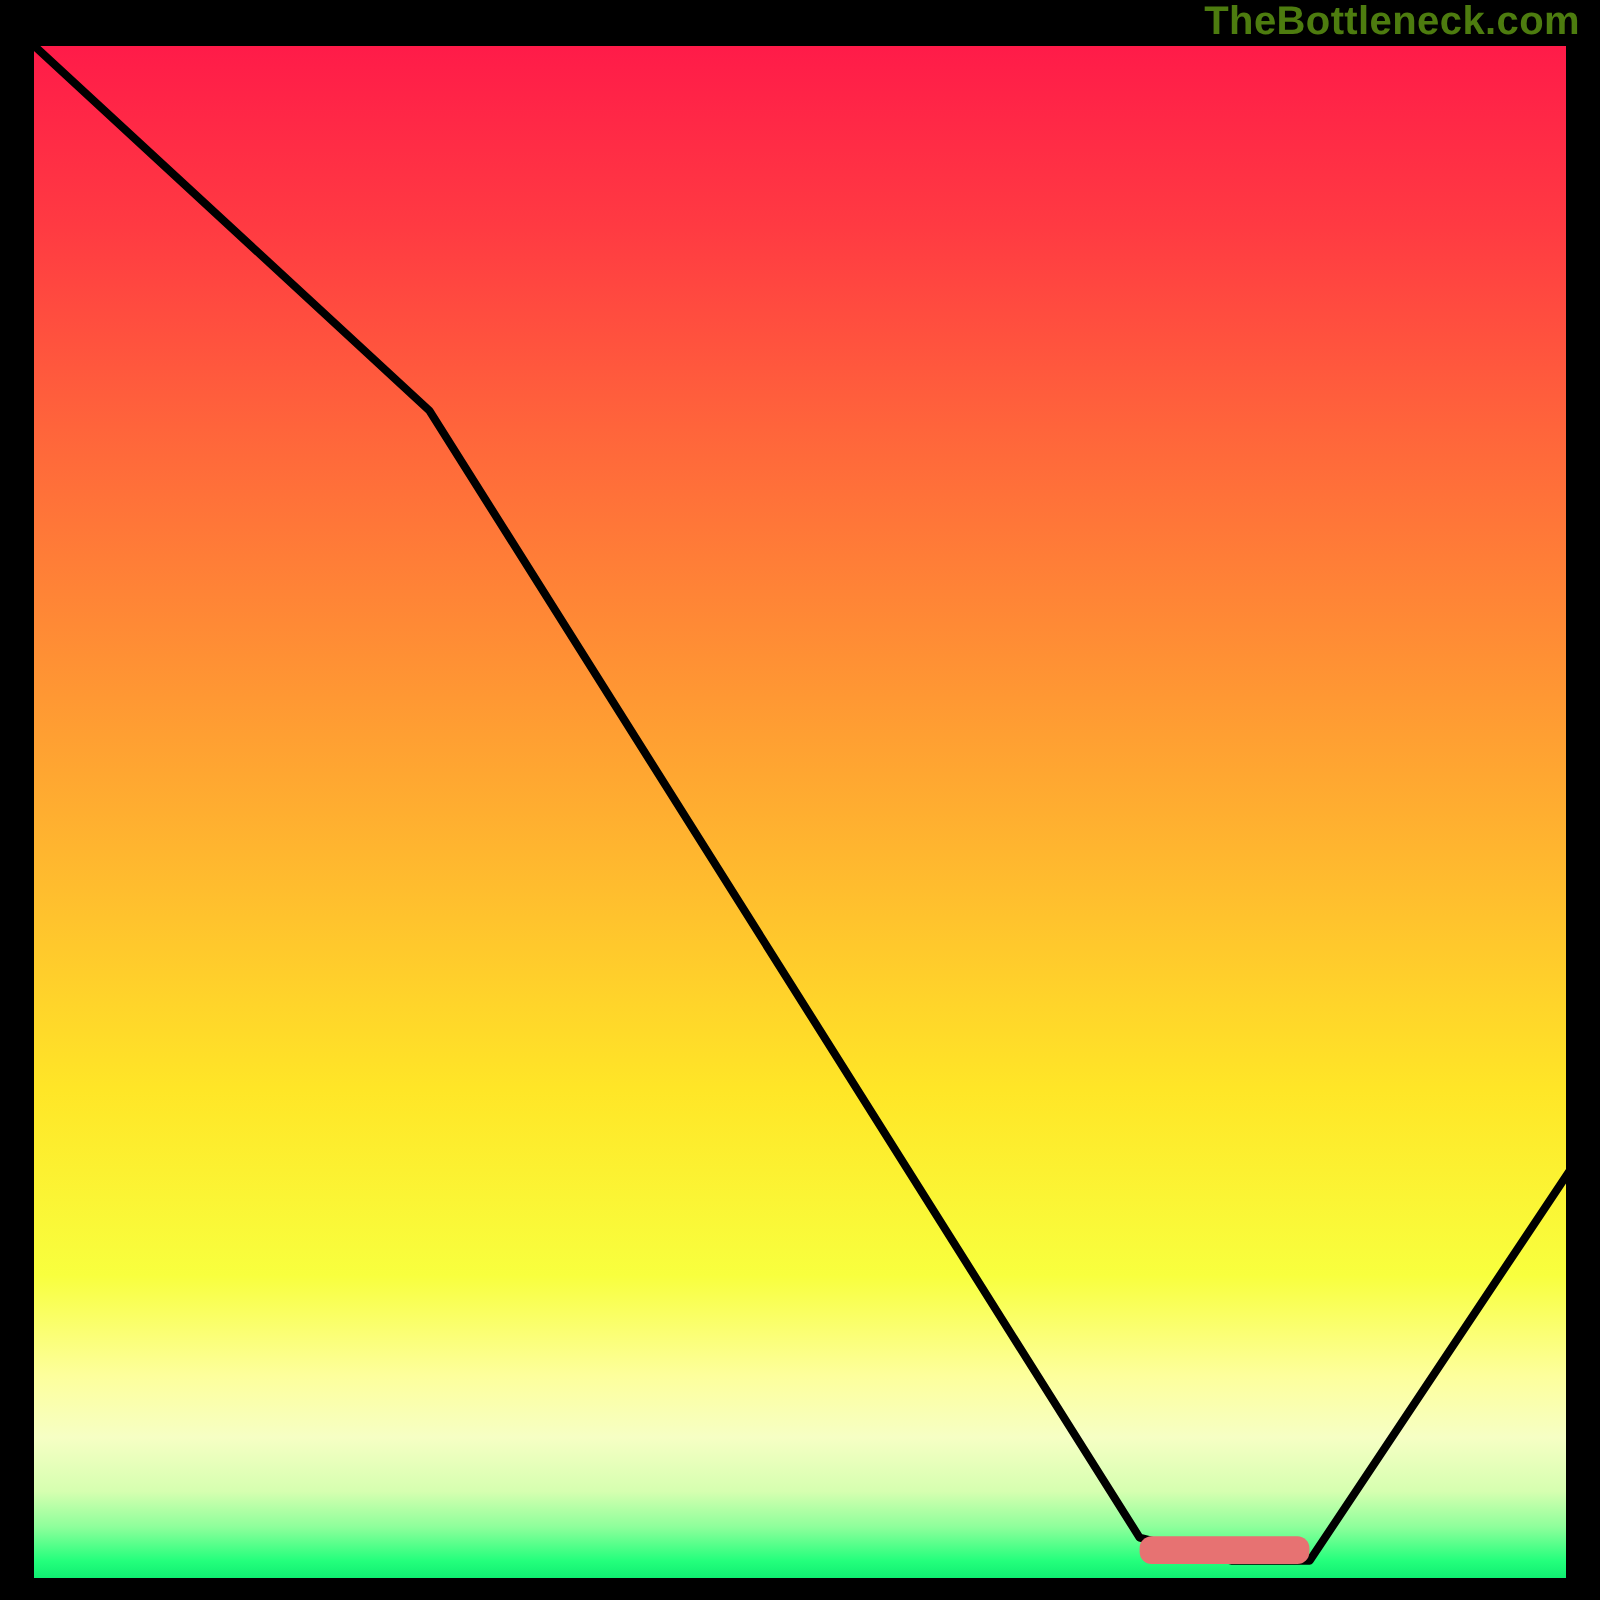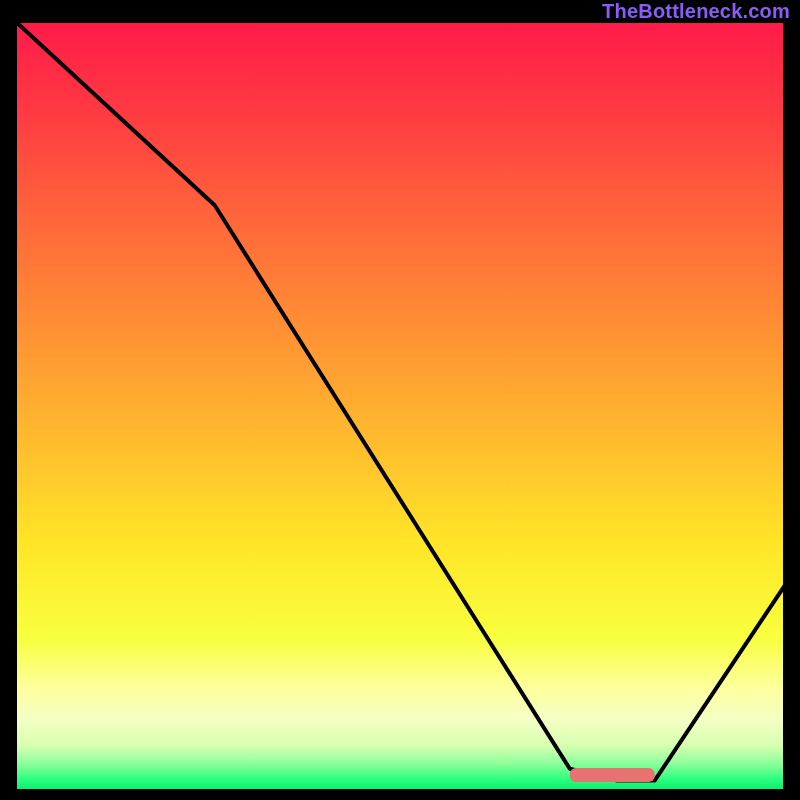"TheBottleneck.com" .watermark { color: #8b5cf6 -> #4d7c0f }
